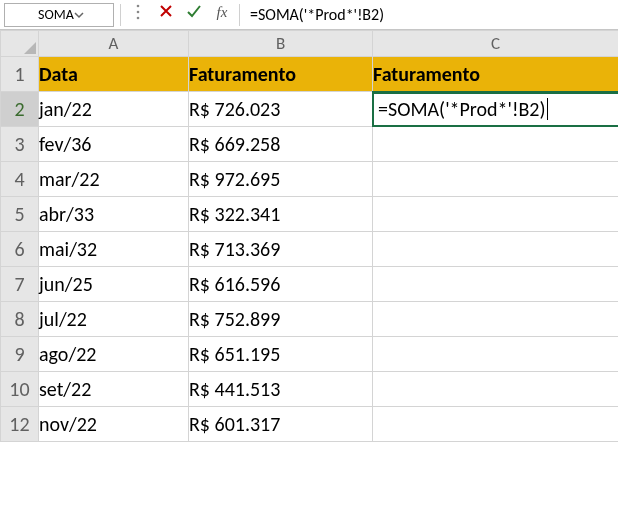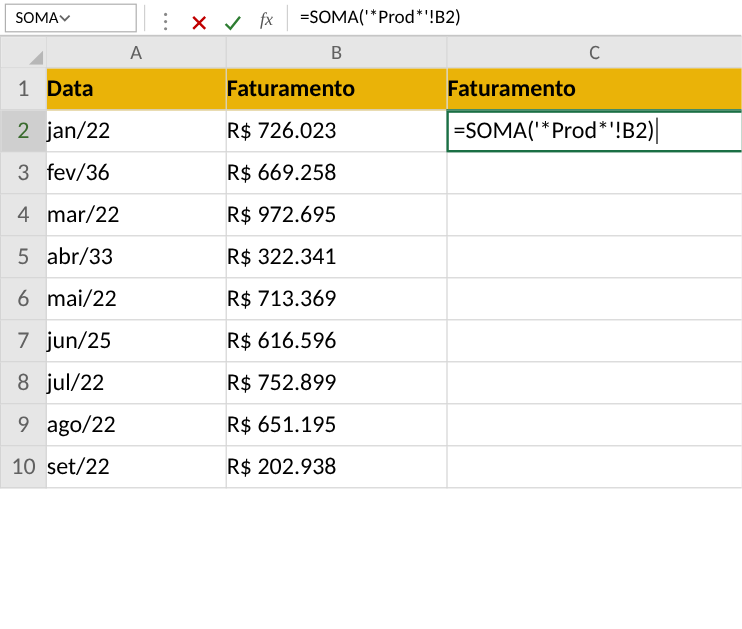"SOMA" .name-box { justify-content: flex-start -> center }
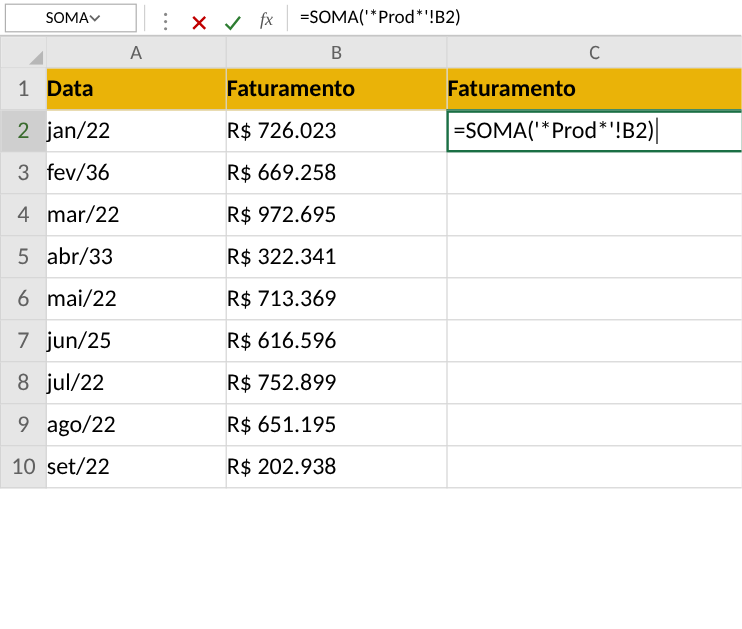"fx" .band-btn { align-items: flex-end -> flex-start }
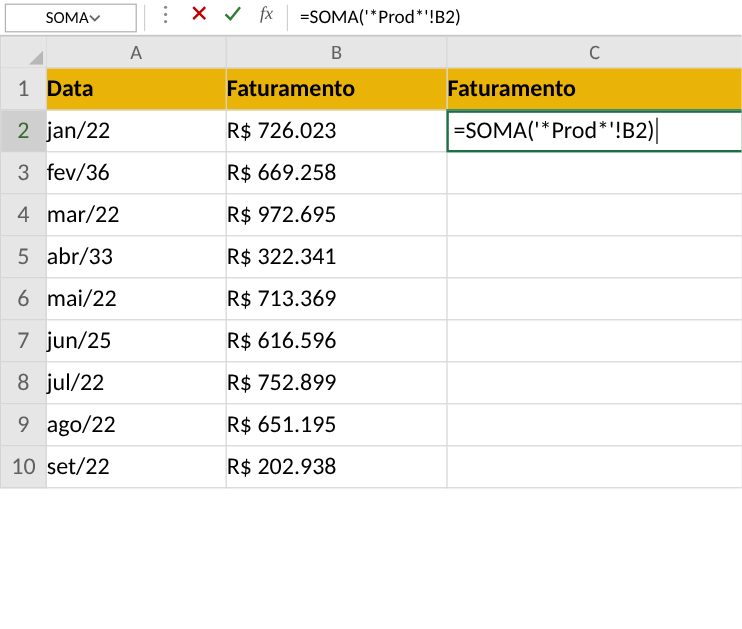"mai/22" td { text: mai/22 -> mai/32 }
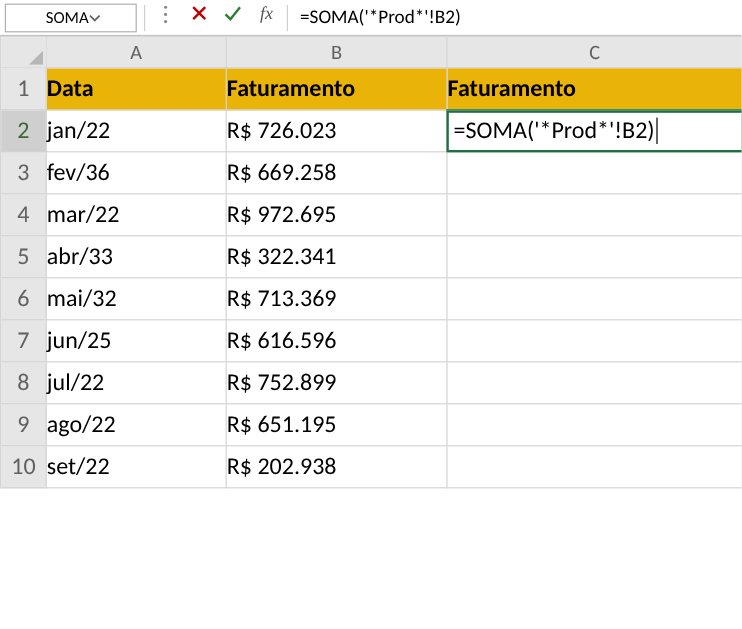"R$ 202.938" td { text: 202.938 -> 441.513 }
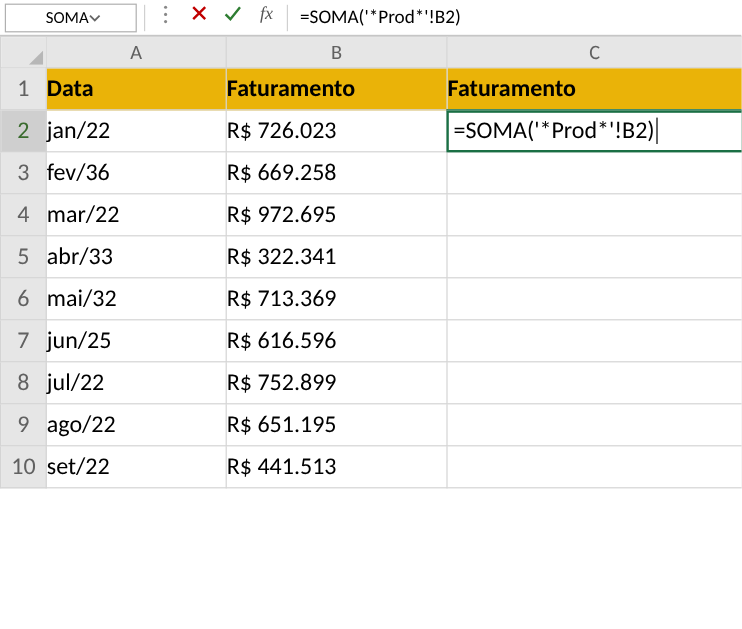"12" tr { html: none -> <tr> <th>12</th> <td>nov/22</td> <td>R$ 601.317</td> <td></td> </tr> }
